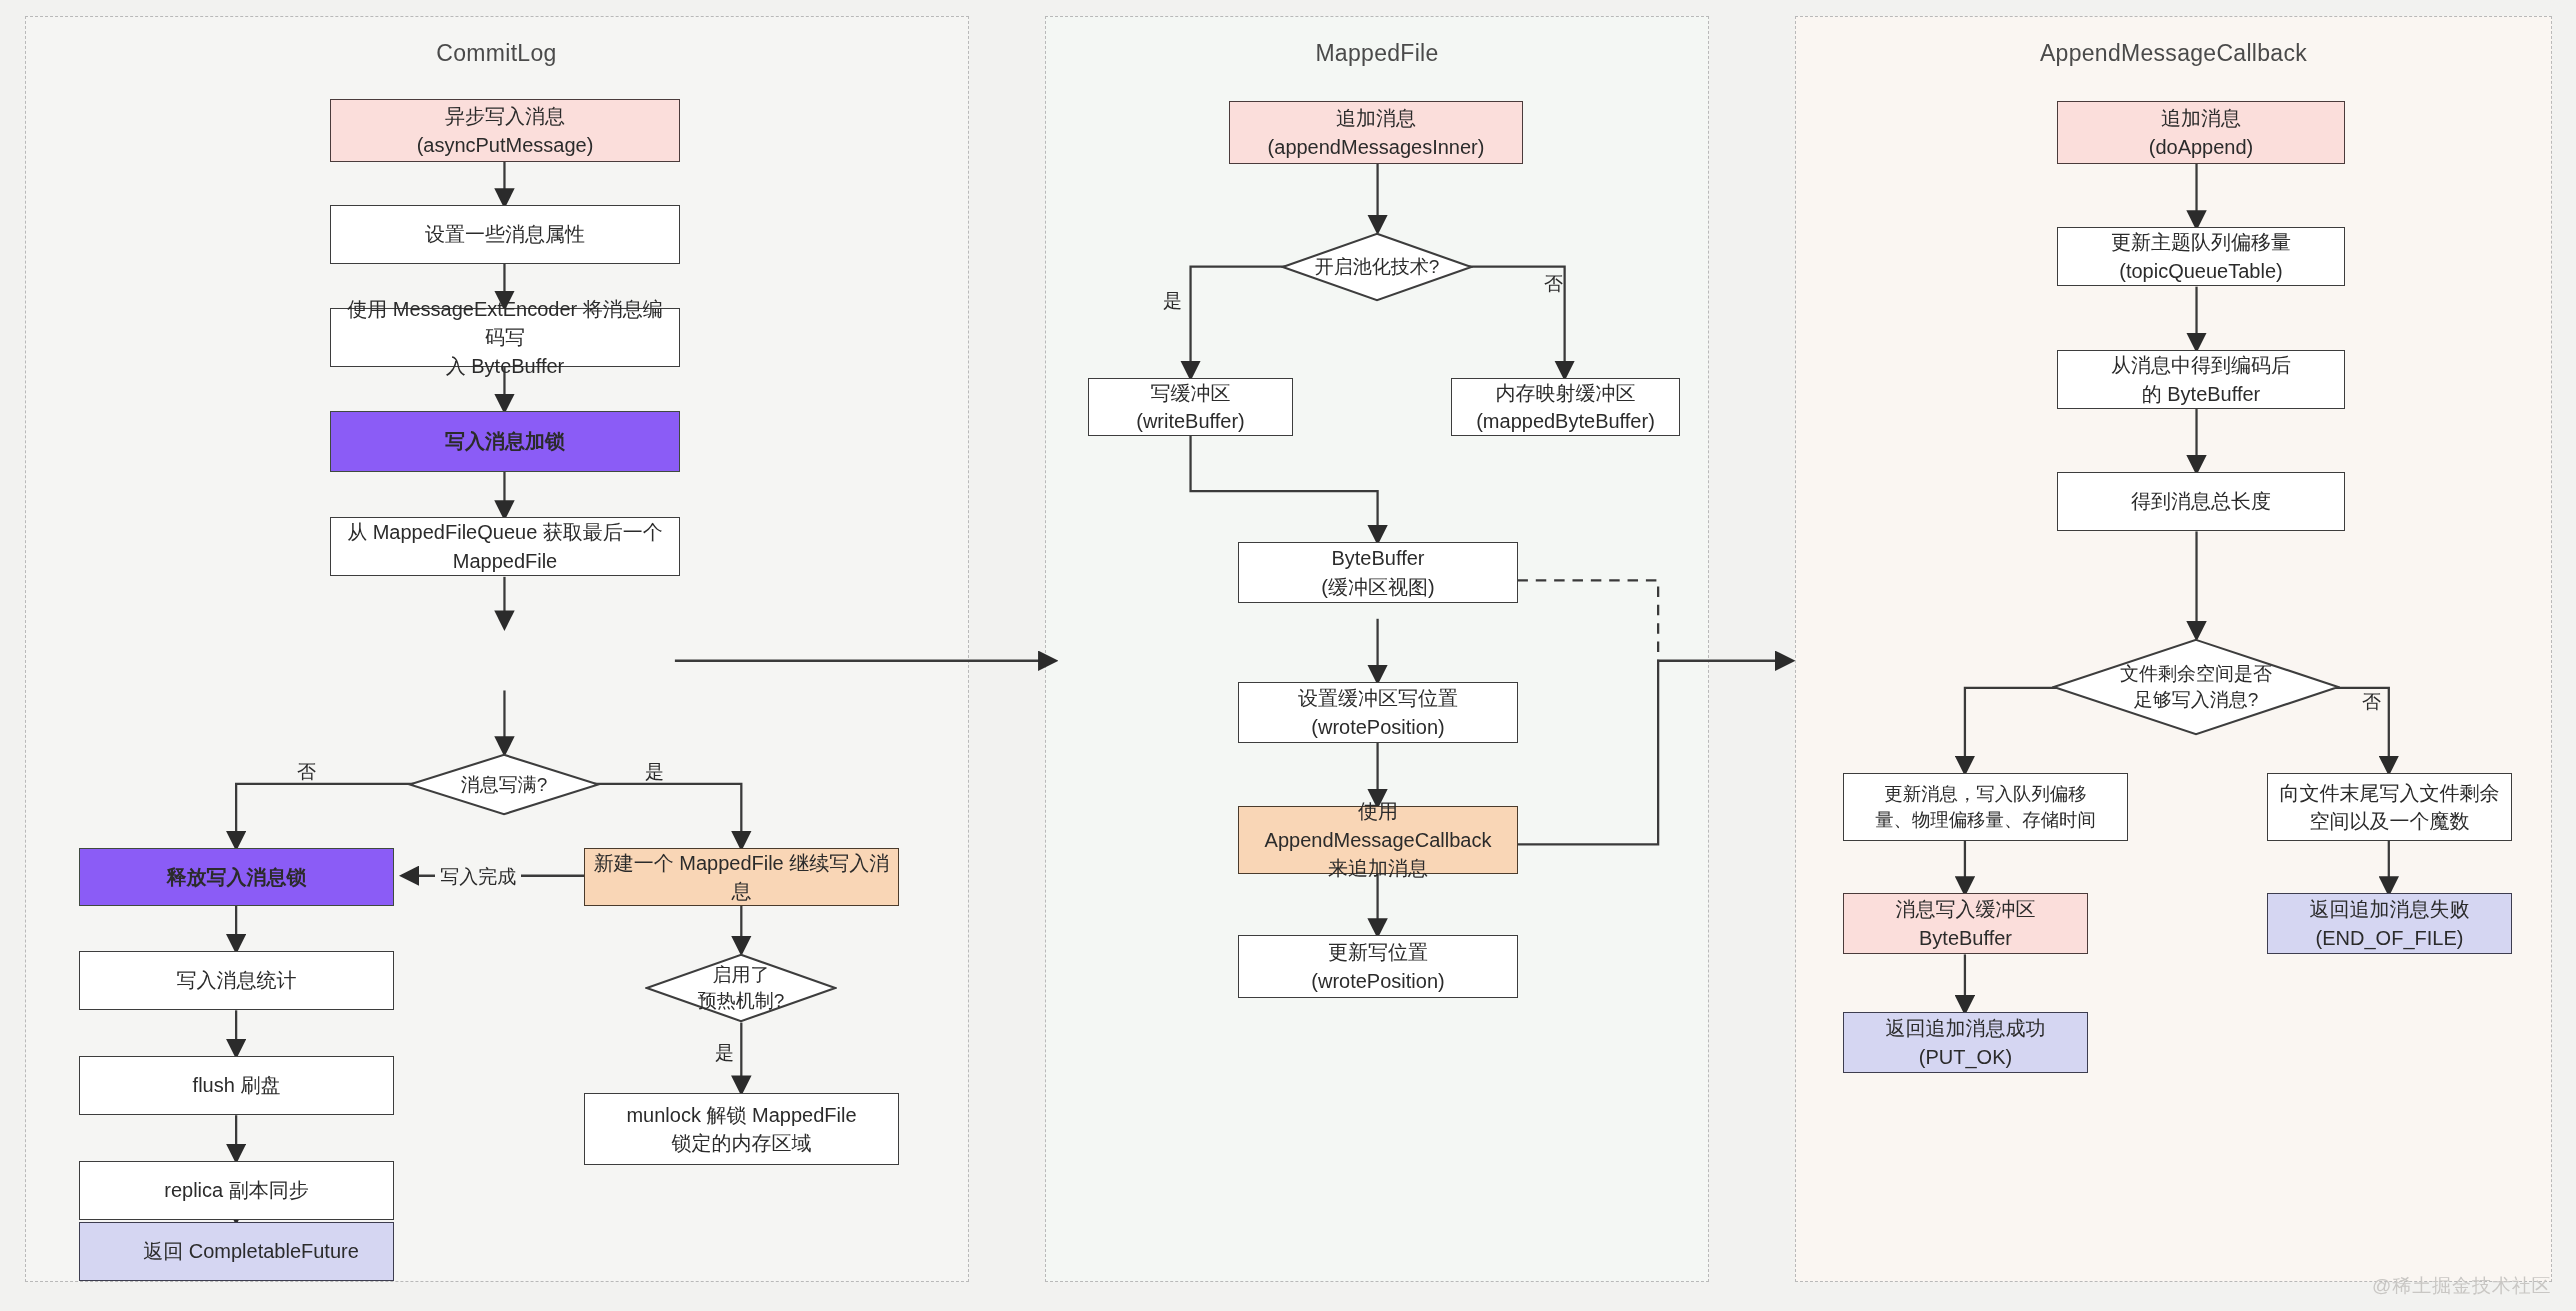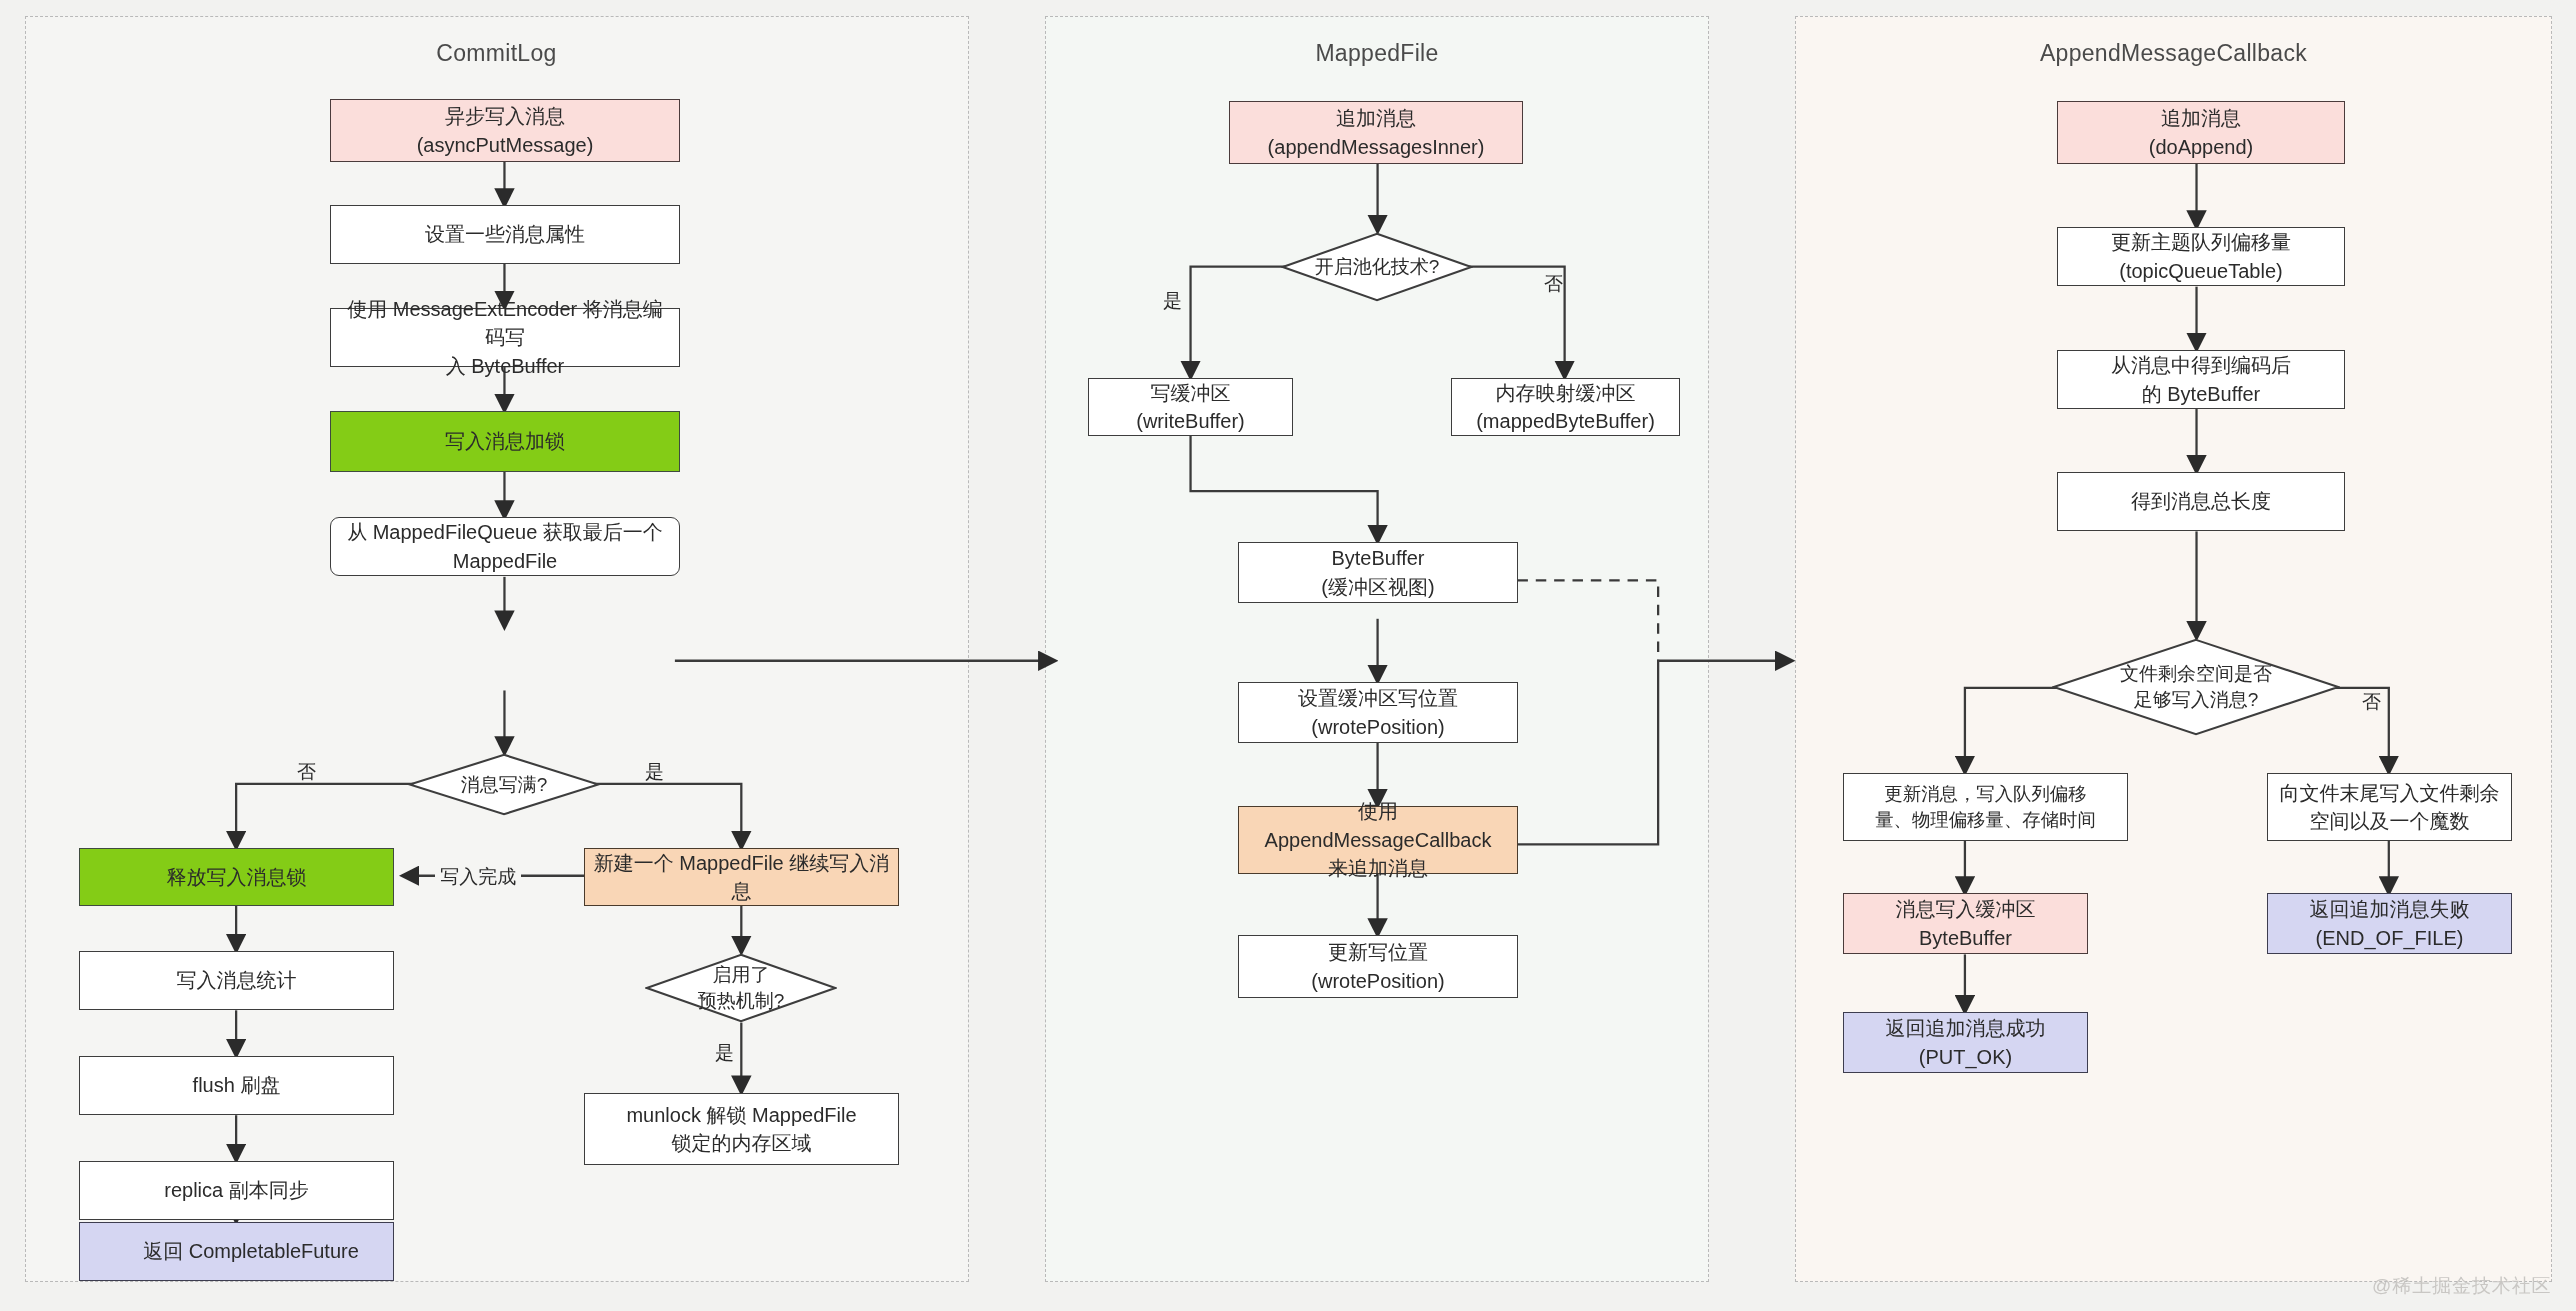"写入消息加锁" .n-green { background: #84cc16 -> #8b5cf6; font-weight: none -> bold }
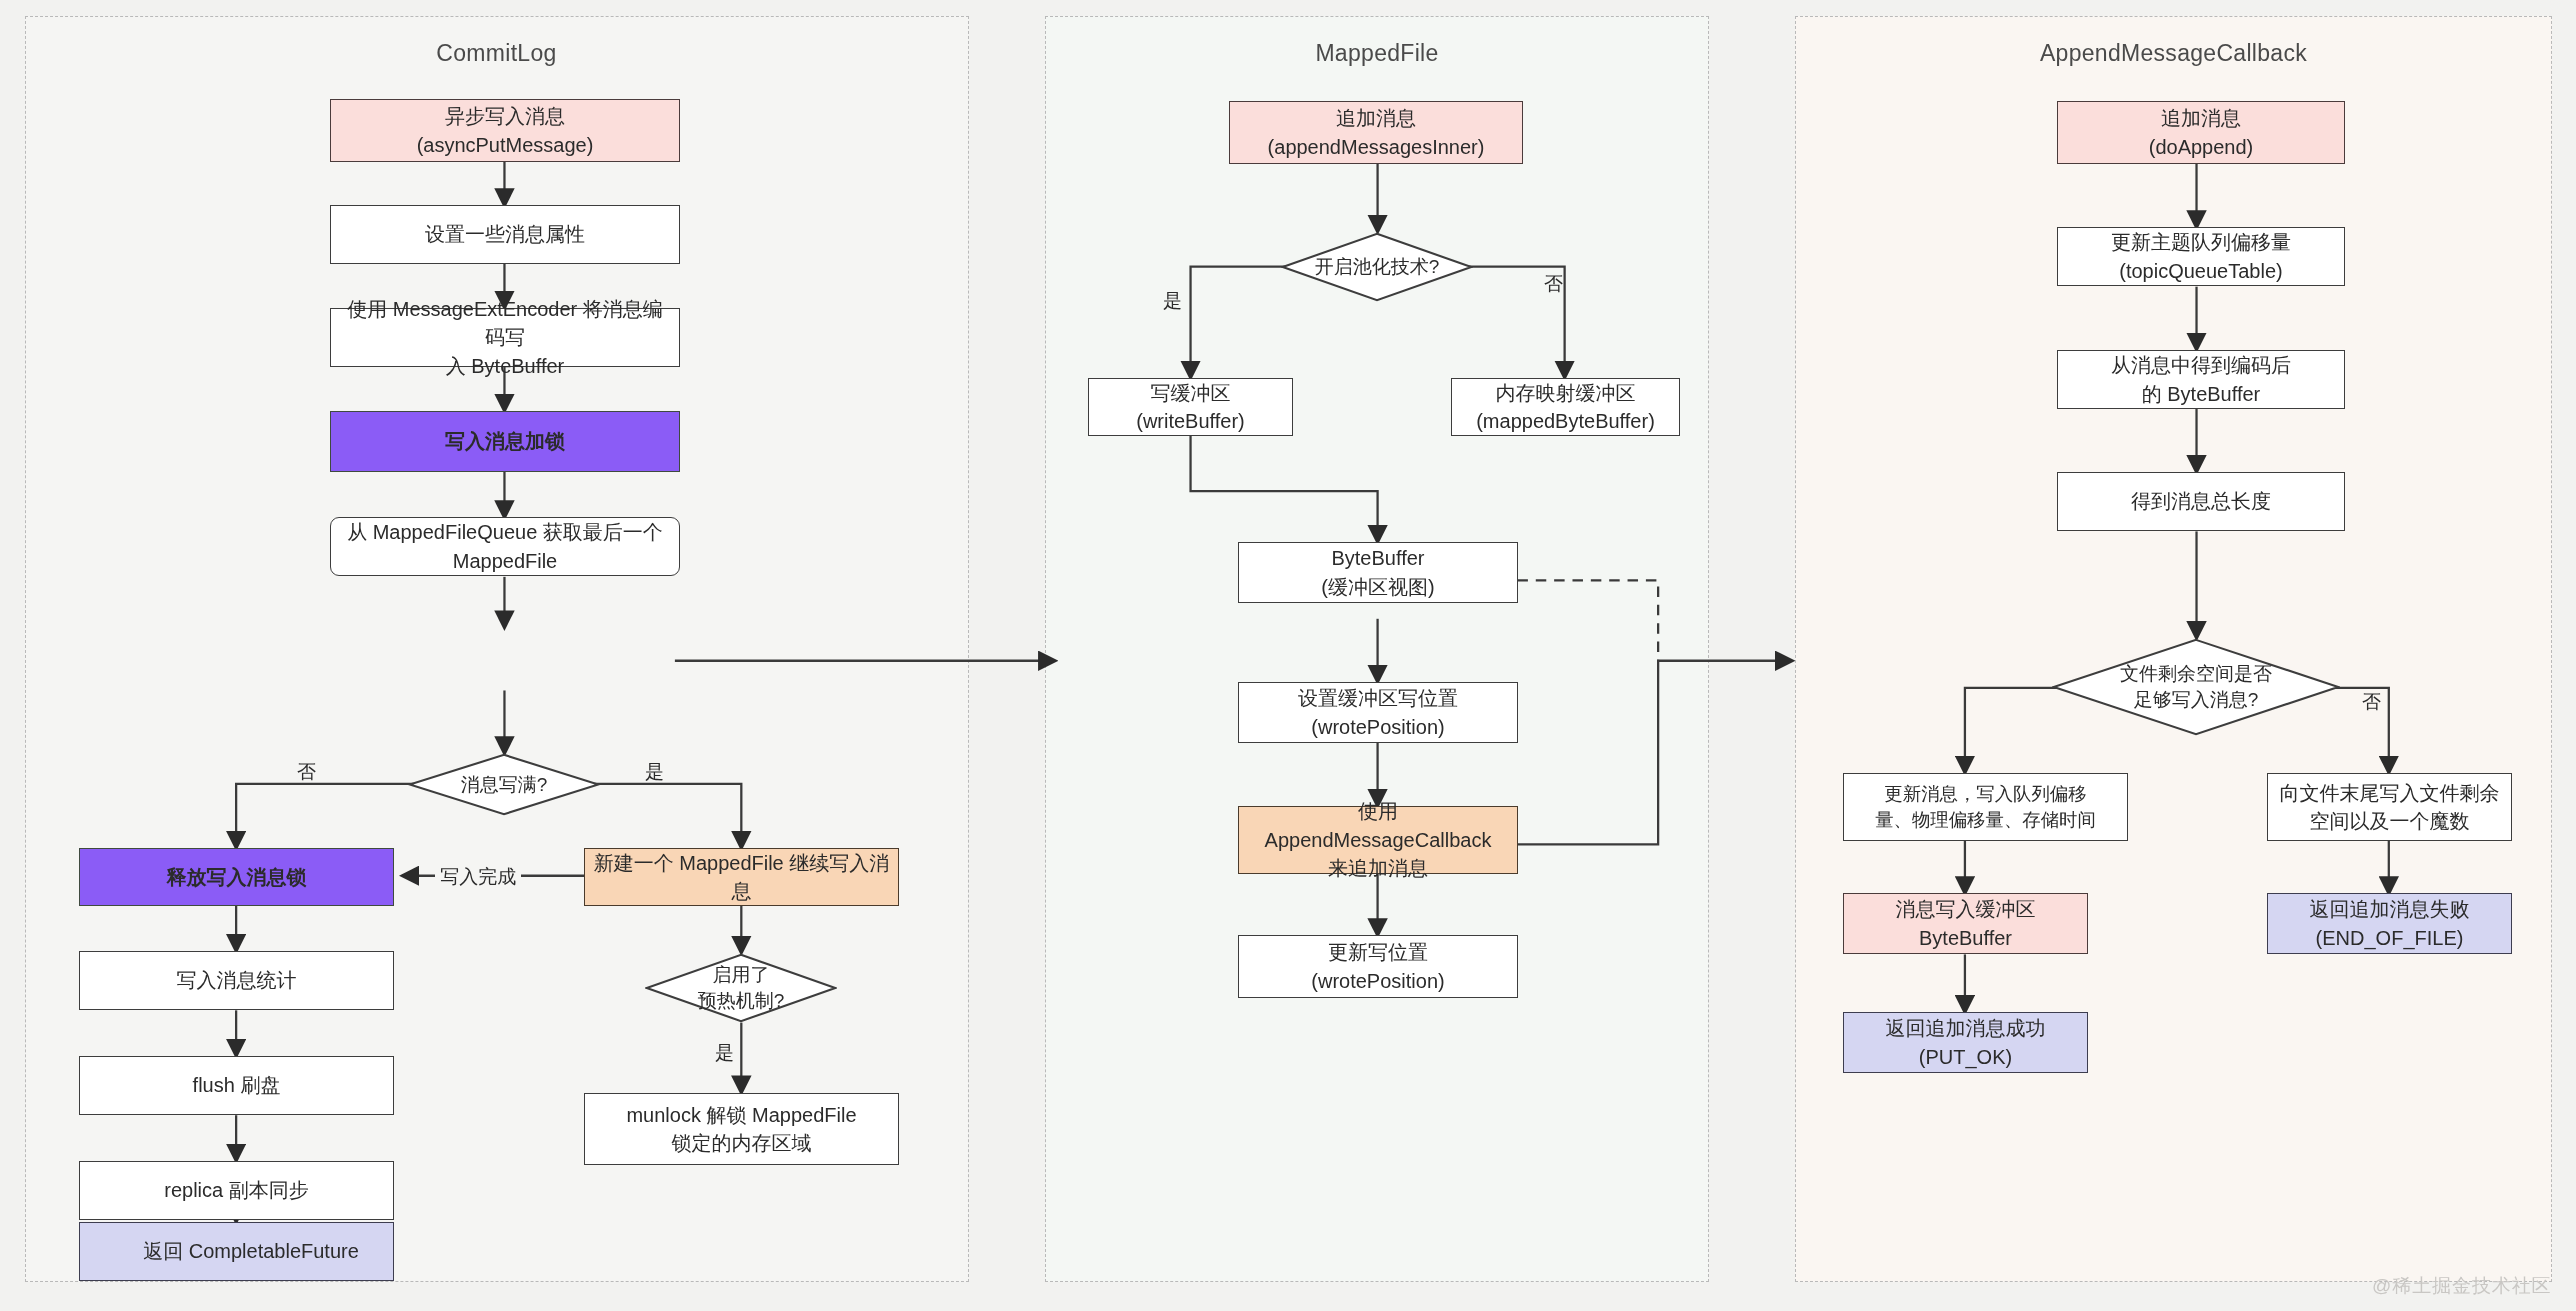"从 MappedFileQueue 获取最后一个" div.node { border-radius: 9px -> none }
